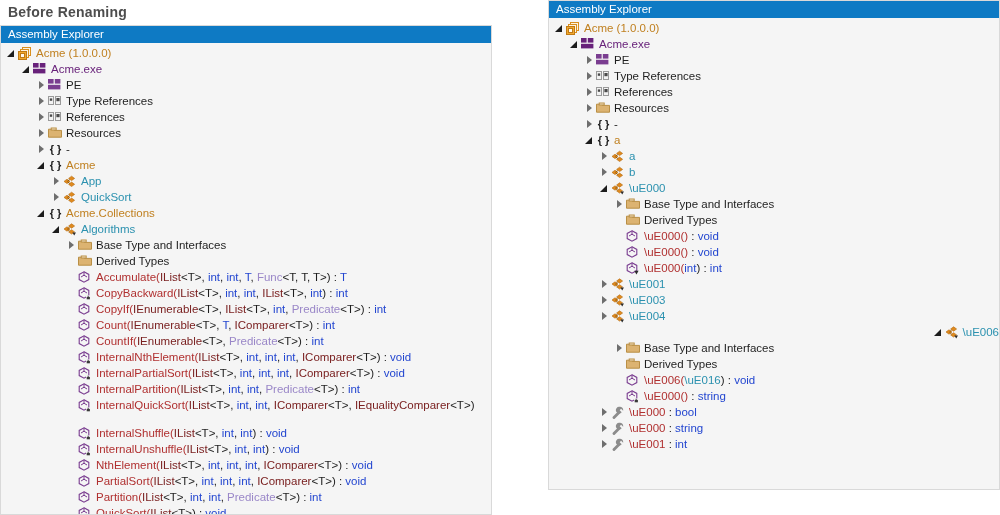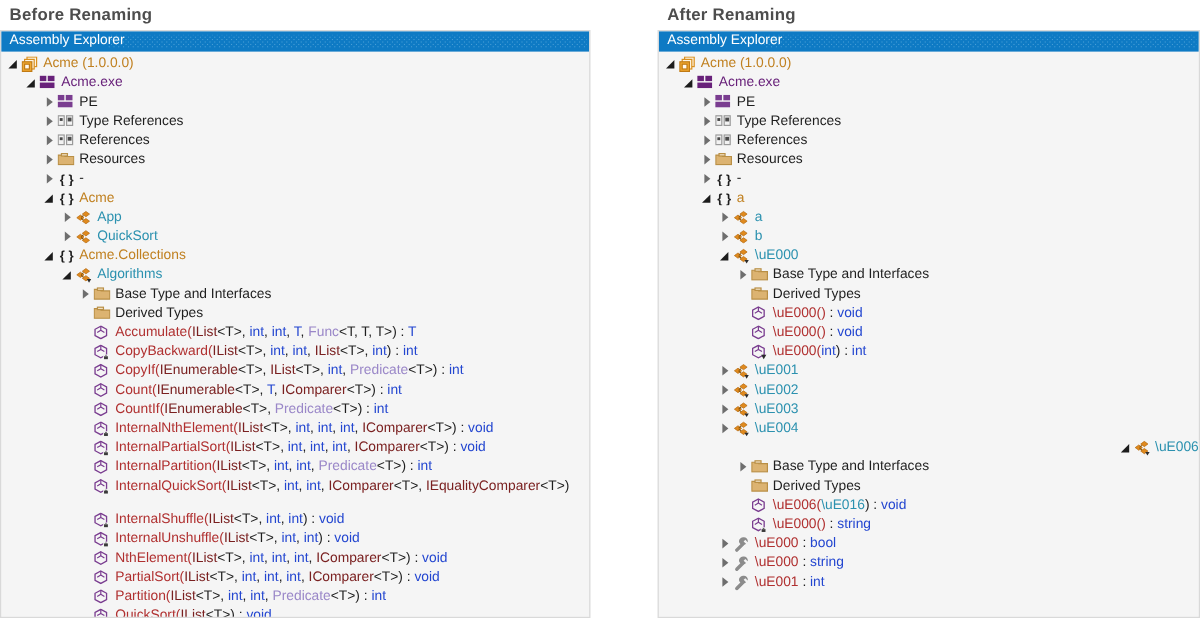"After Renaming" div.panel-caption { html: <div>After Renaming</div> -> none }
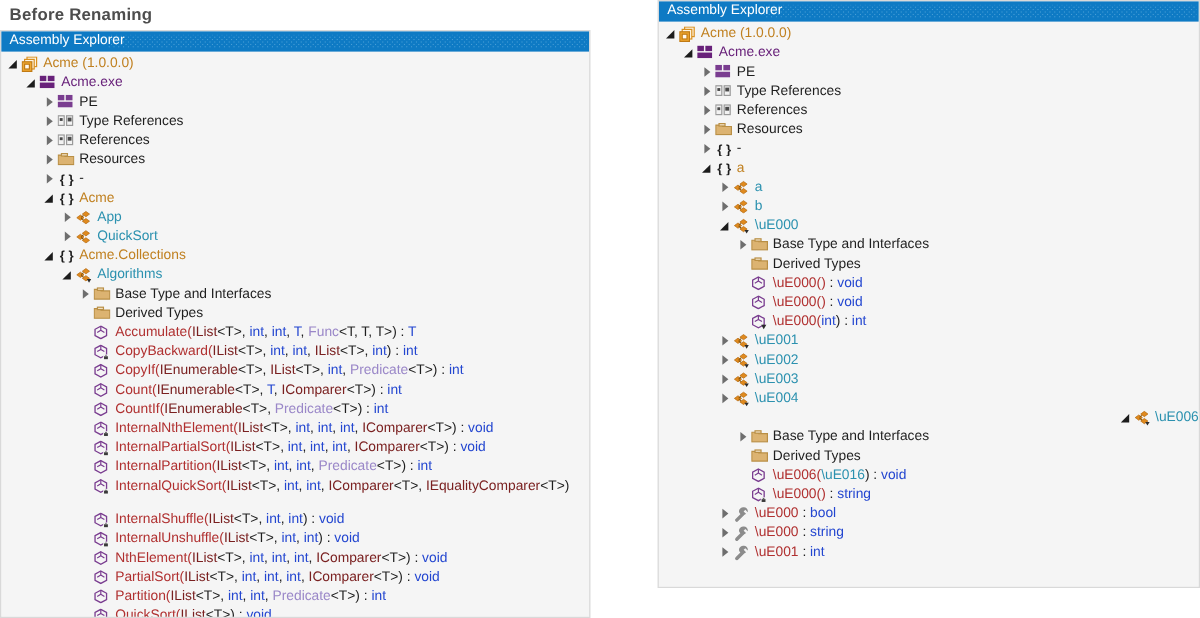"\uE002" div.row { html: <div><span></span><span><svg> <path></path> <path></path> <path></path> <path></path> <path></path> </svg></span><span><span>\uE002</span></span></div> -> none }
